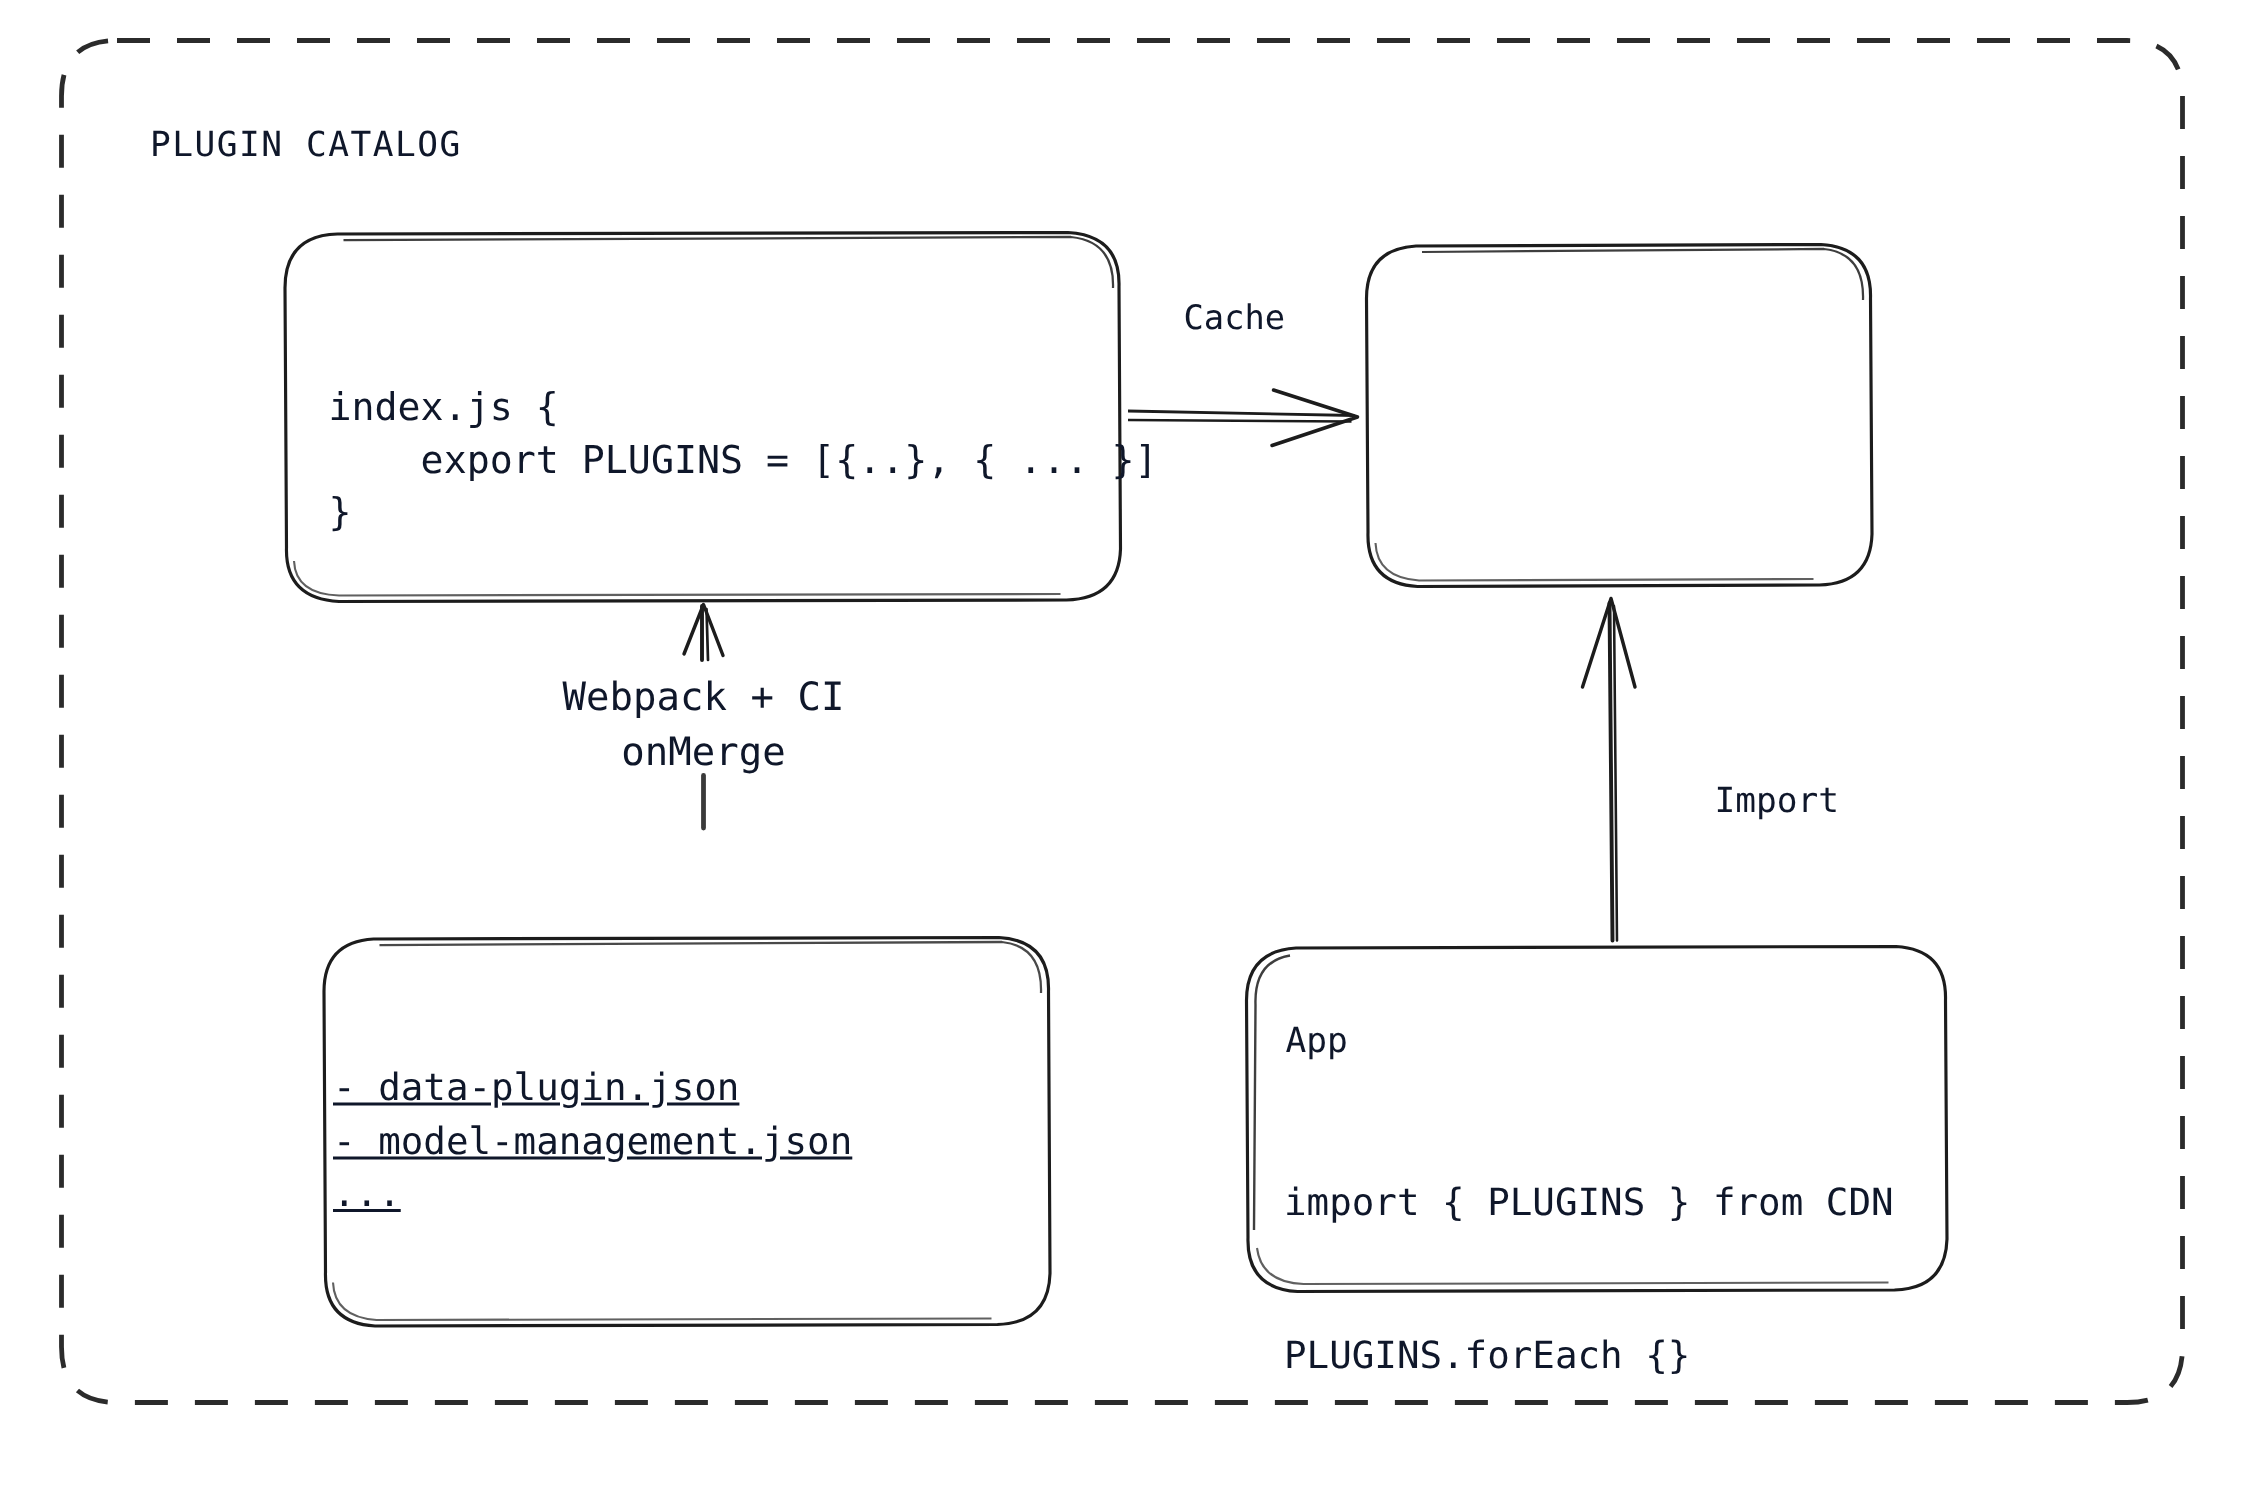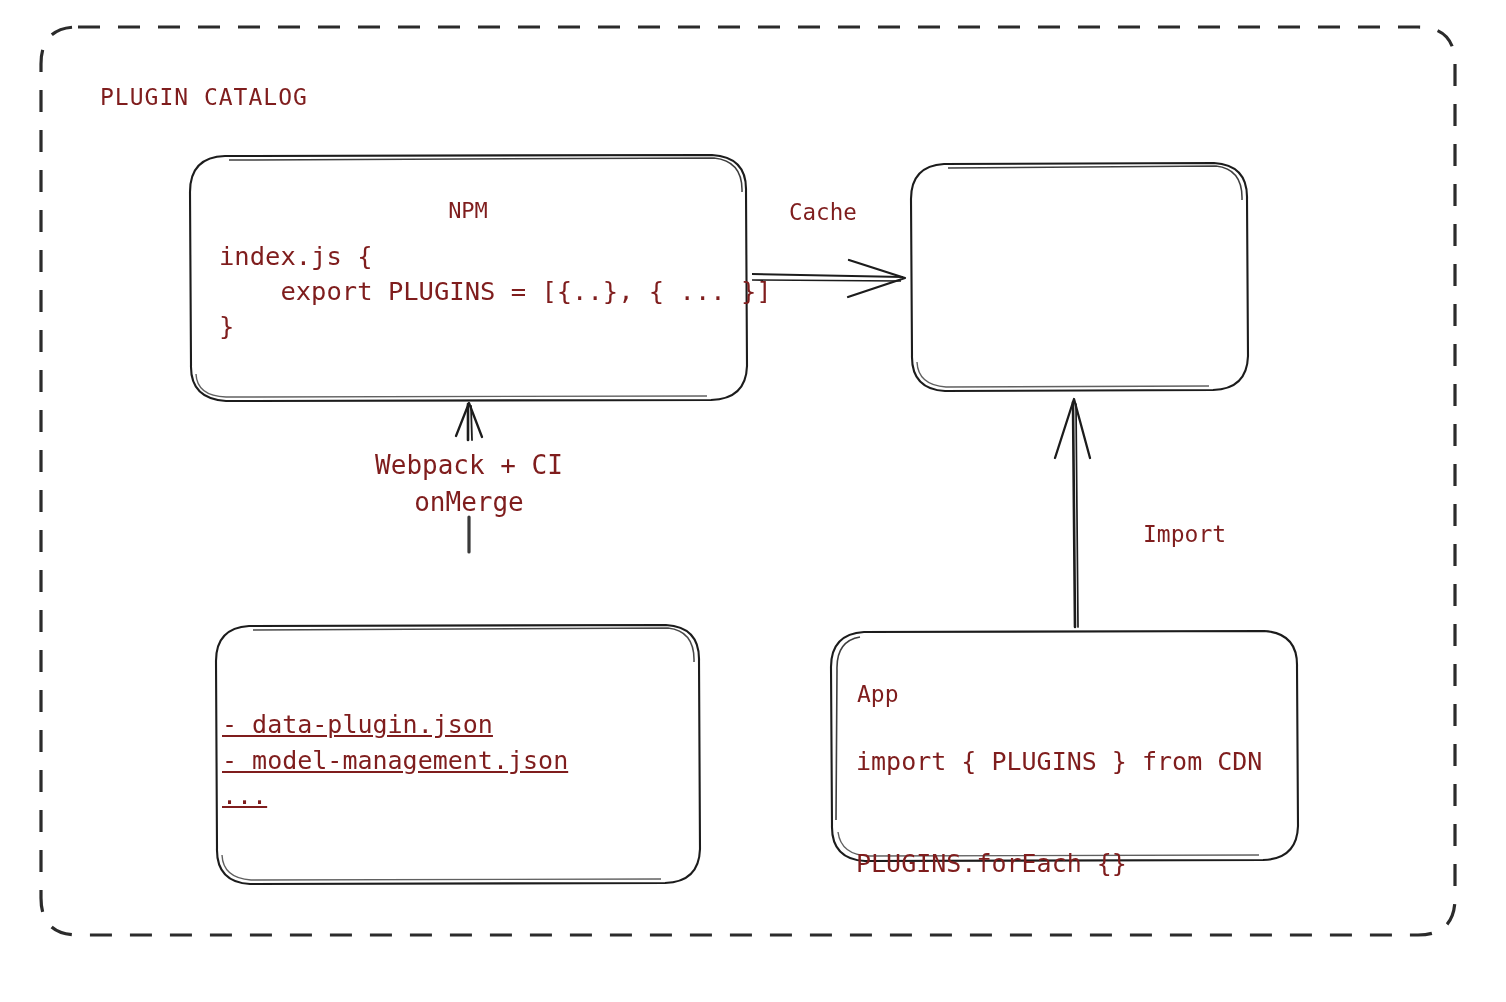"PLUGIN CATALOG" .lbl { color: #7f1d1d -> #0f172a }
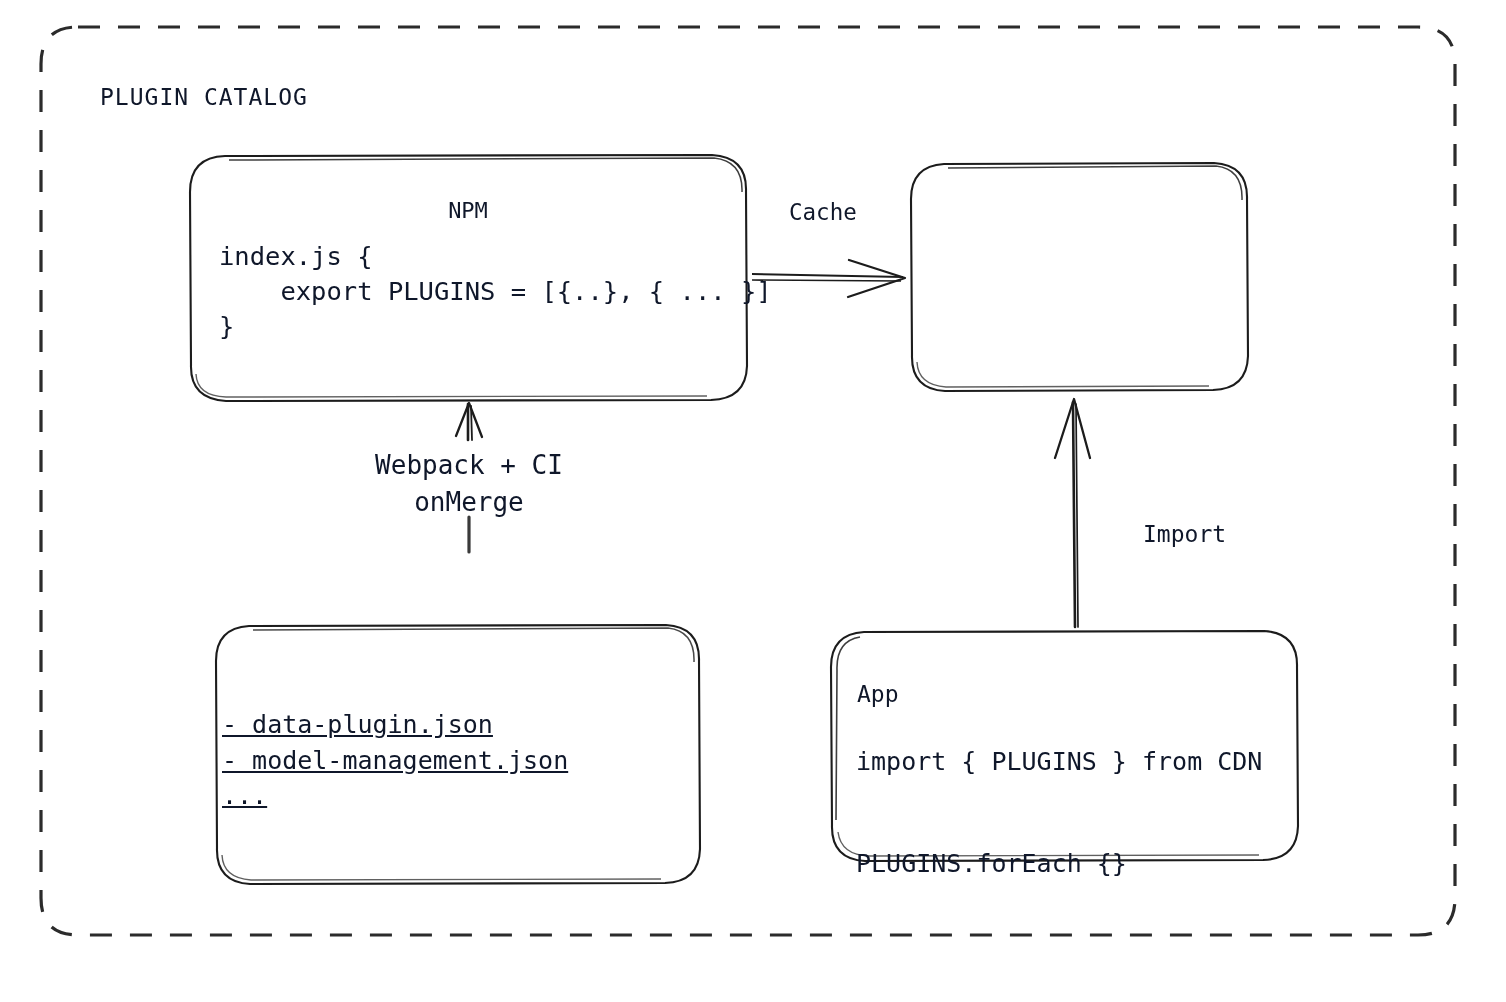"NPM" div.lbl { html: <div>NPM</div> -> none }
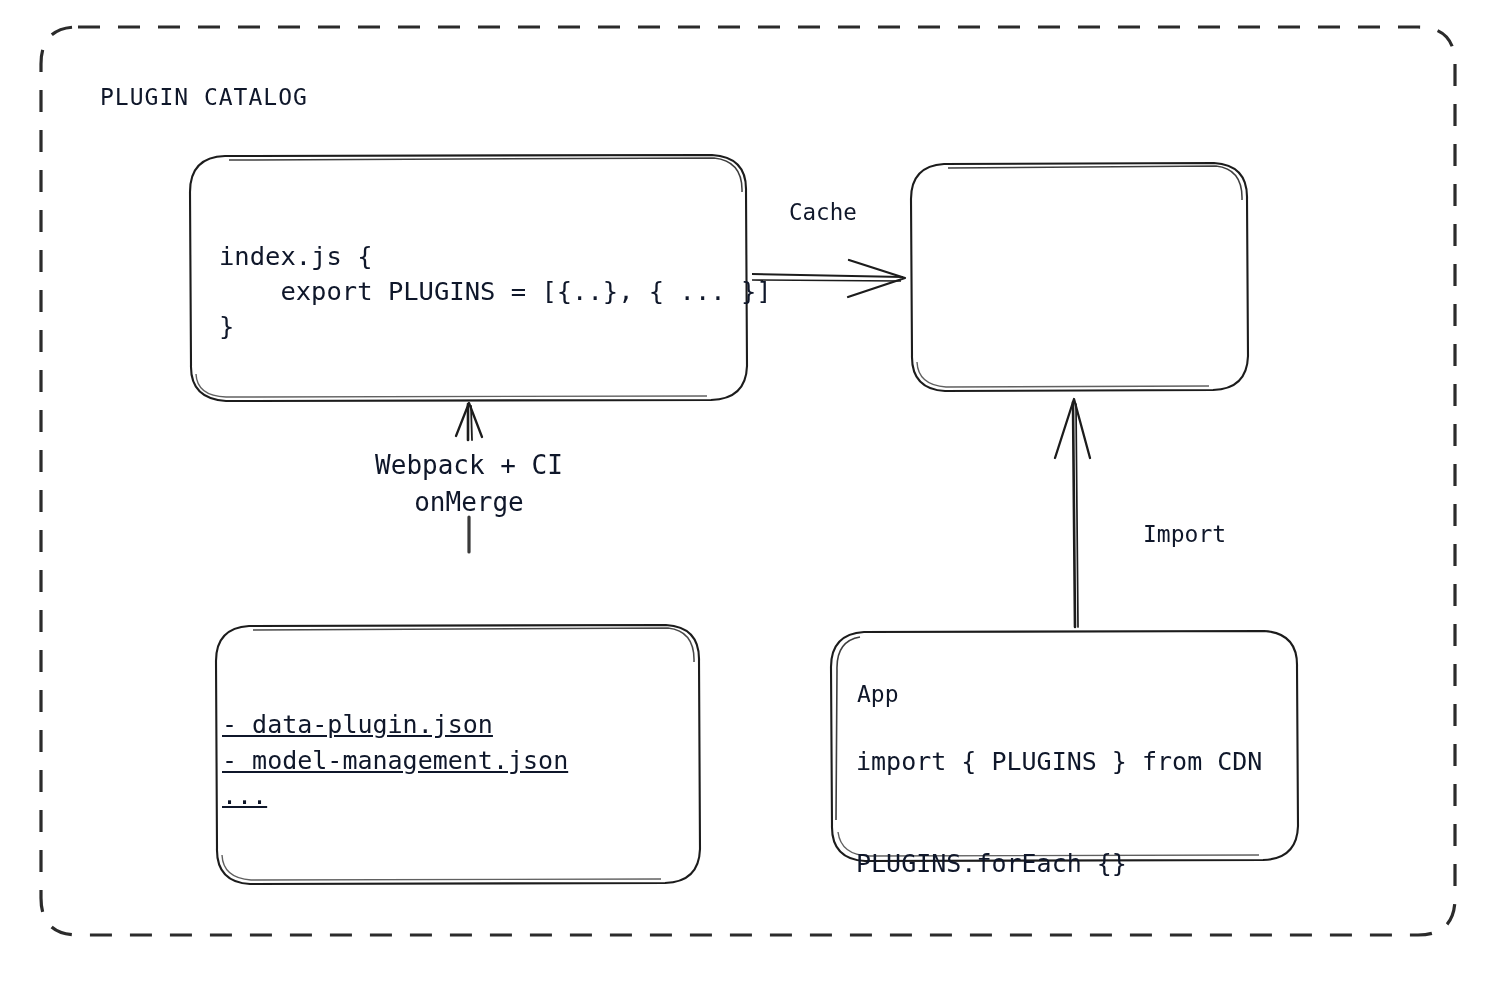"index.js {" .npm-code { top: 239px -> 255px }
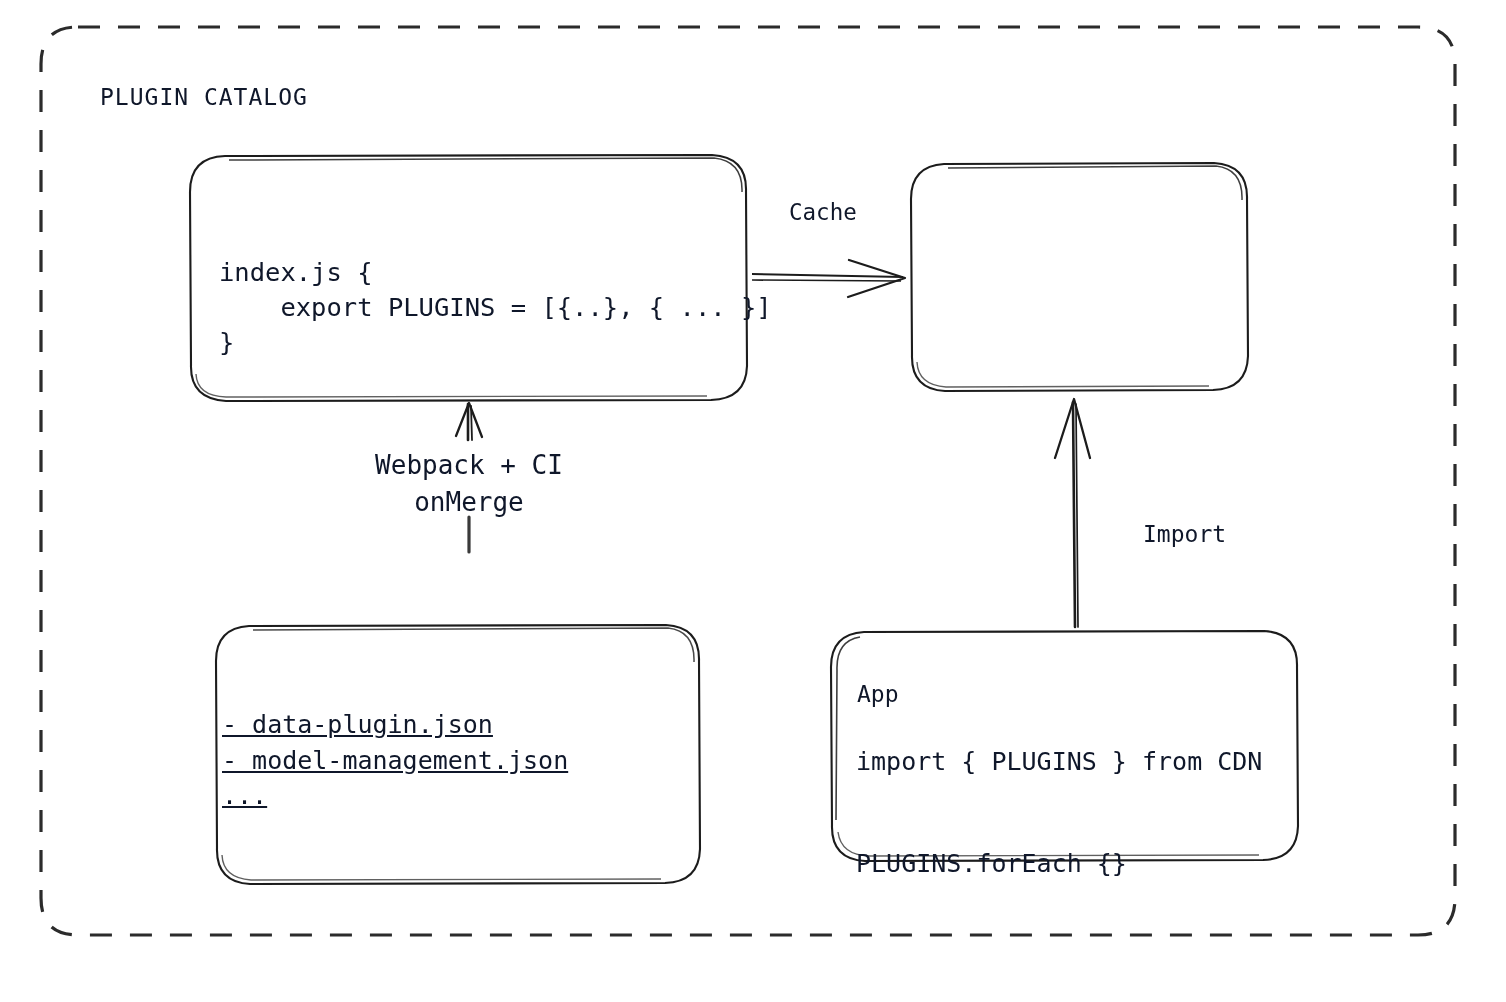"import { PLUGINS } from" .app-code { top: 736px -> 776px }
